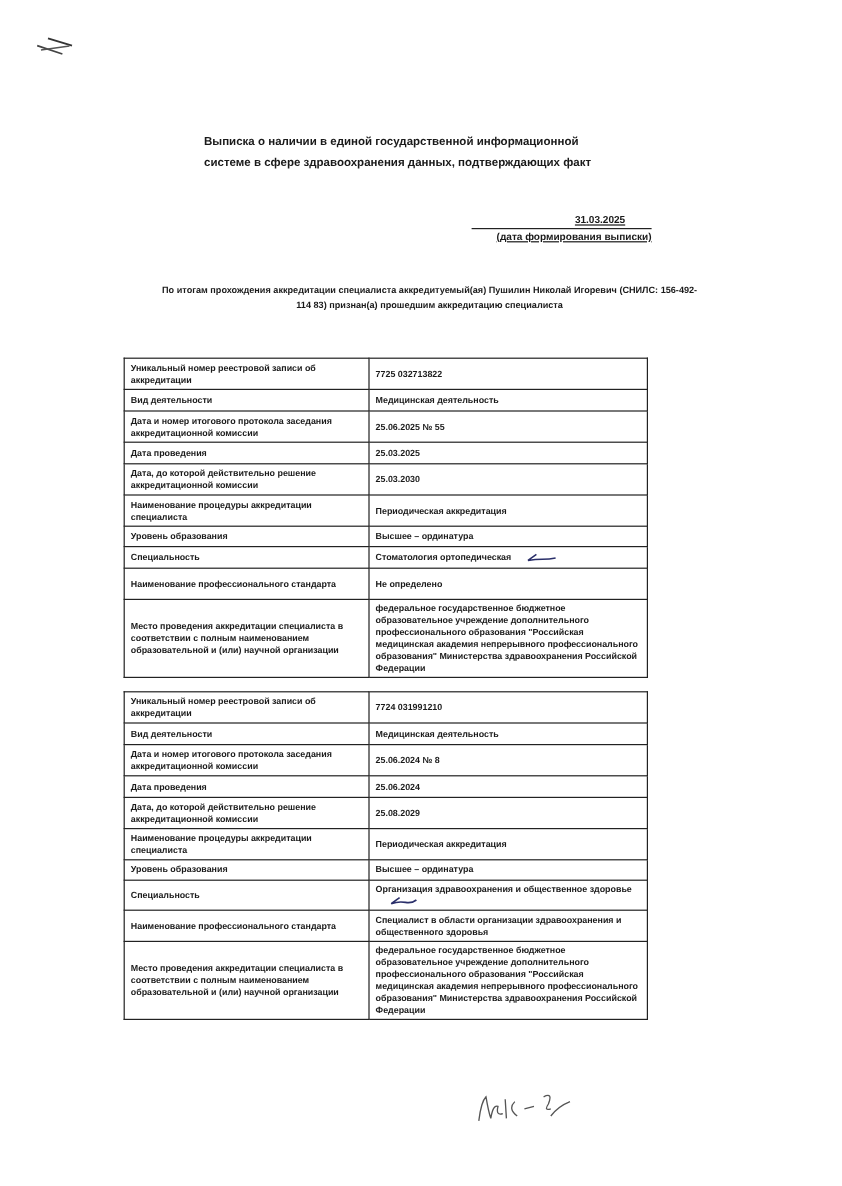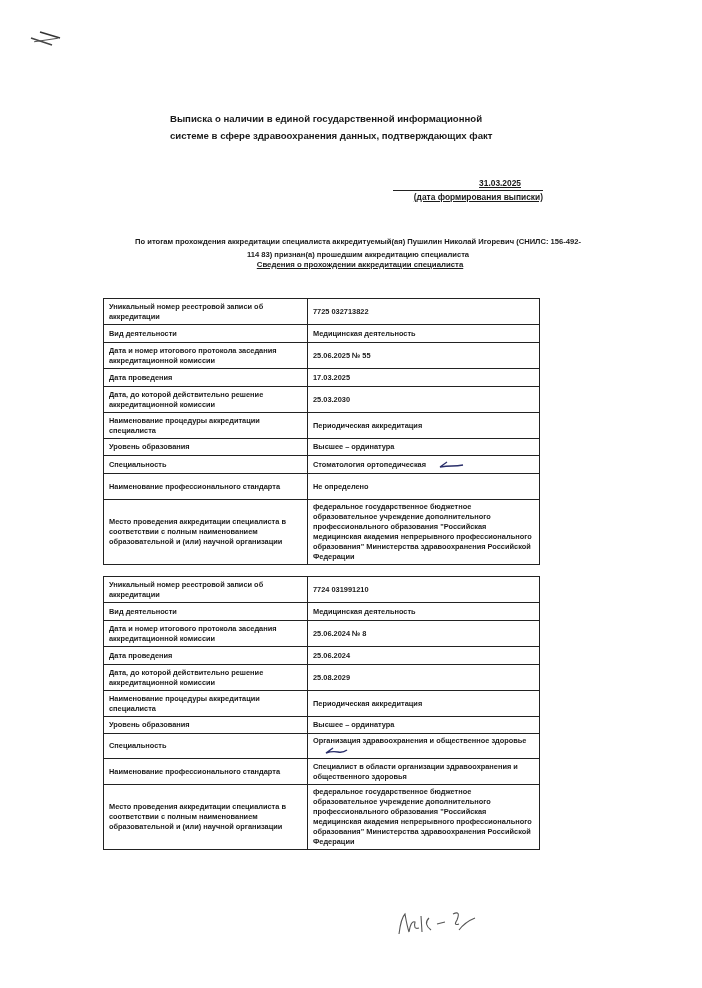"Сведения о прохождении аккредитации" div.section-title { html: <div>Сведения о прохождении аккредитации специалиста</div> -> none }
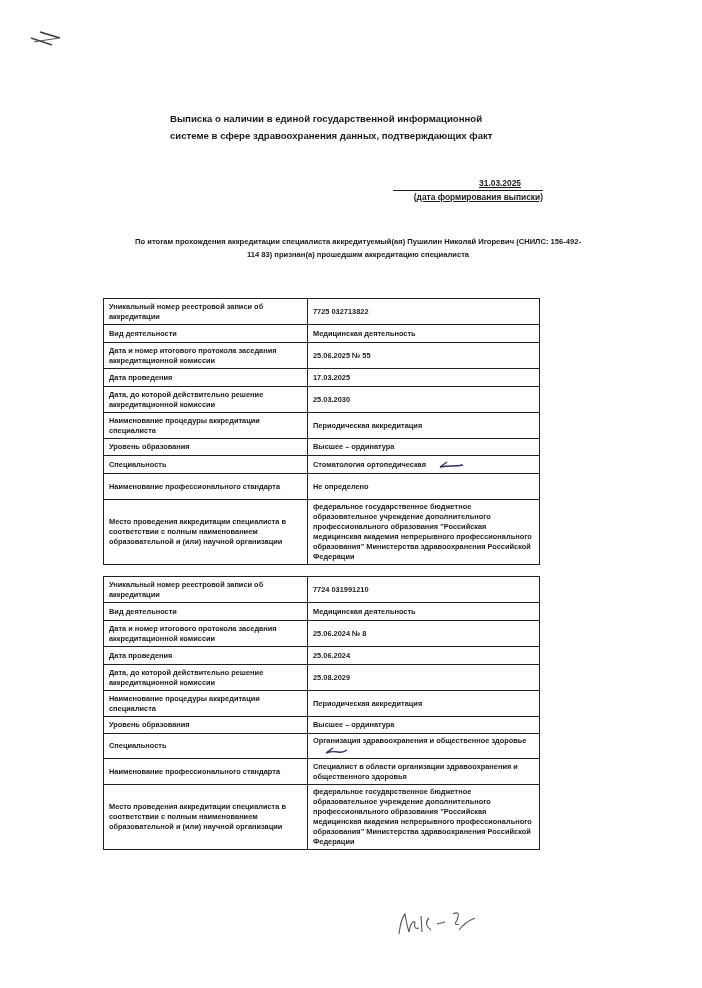"17.03.2025" td { text: 17.03.2025 -> 25.03.2025 }
